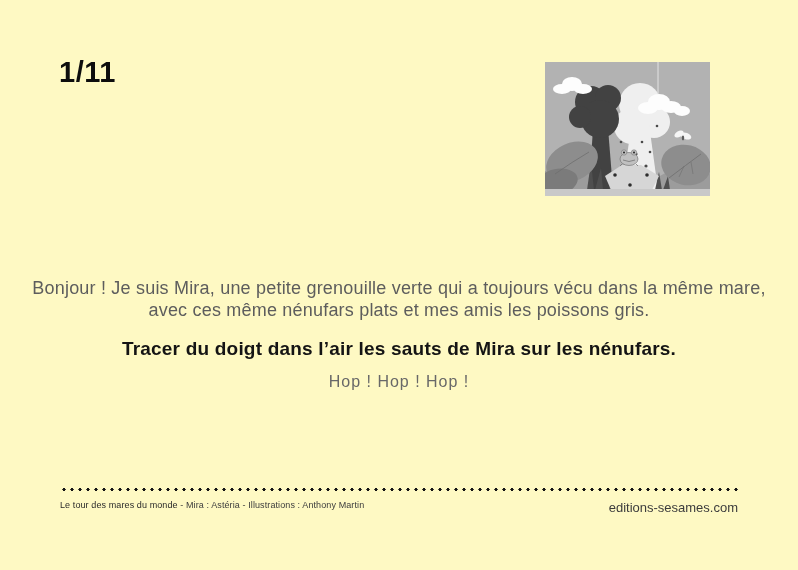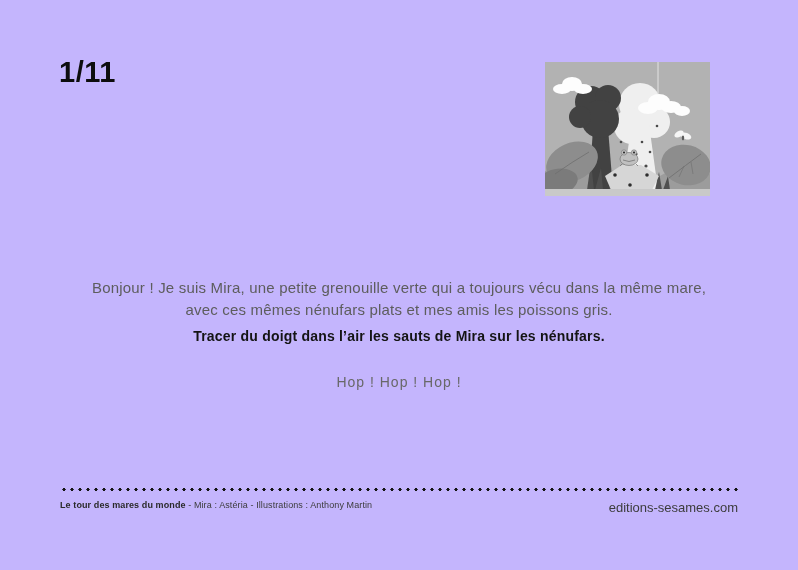"1/11" .page { background: #c4b5fd -> #fef9c3 }
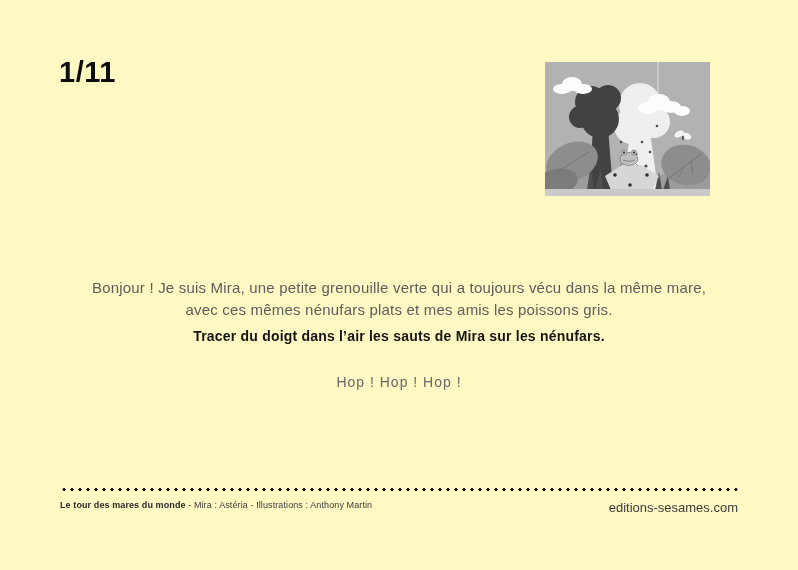"Bonjour ! Je suis Mira," .intro { font-size: 15px -> 18px }
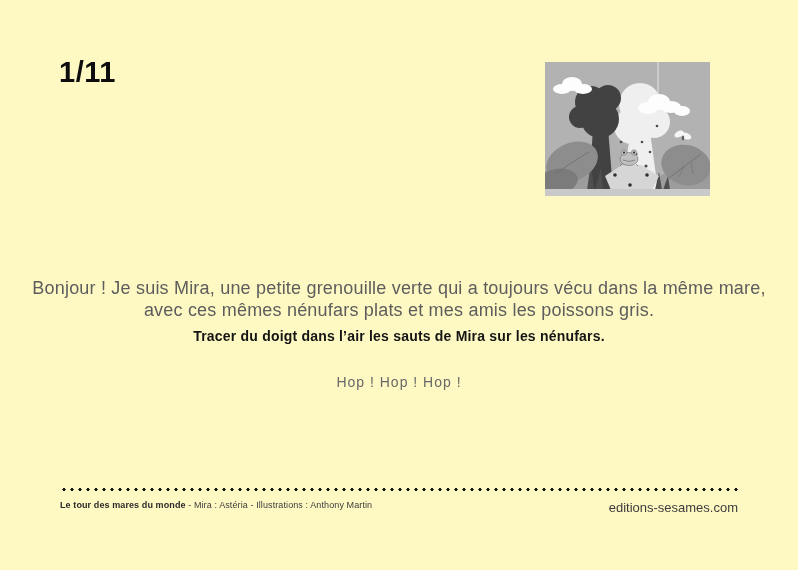"avec ces mêmes nénufars plats" div { text: mêmes -> même }
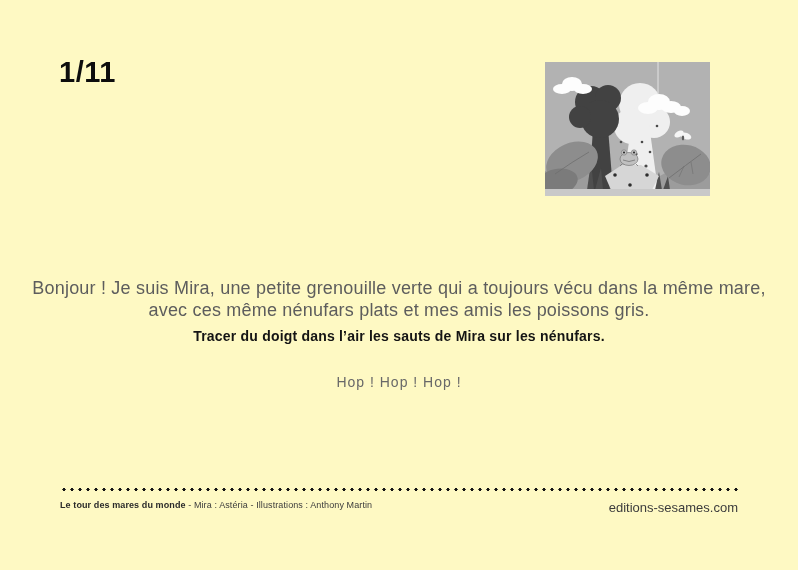"Tracer du doigt dans l’air" .instruction { font-size: 14px -> 19px; margin-top: 7px -> 17px }
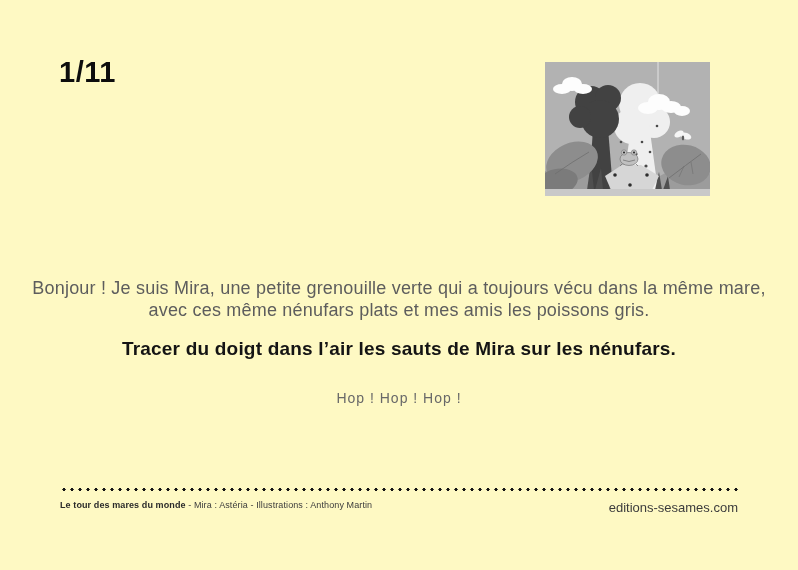"Hop ! Hop ! Hop" .refrain { font-size: 14px -> 16px; margin-top: 30px -> 13px }
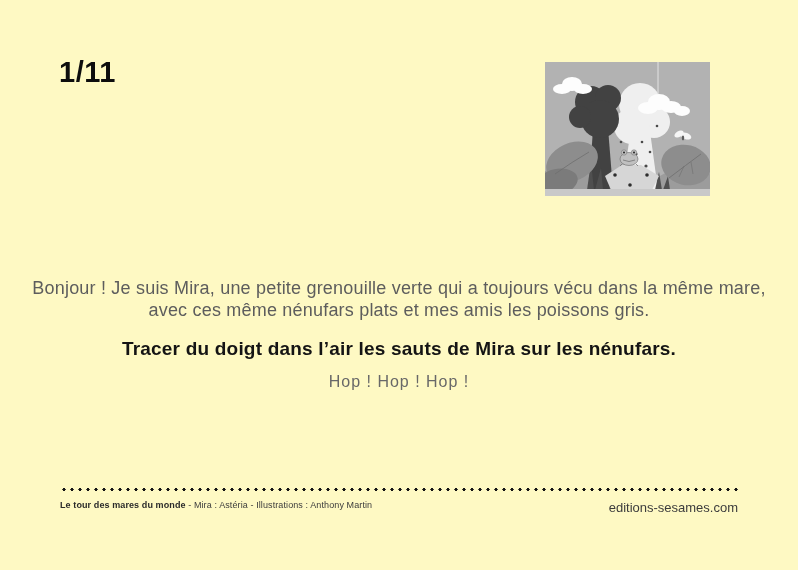"Le tour des mares du" .footer-credits .credits-title { font-weight: 700 -> 400 }
